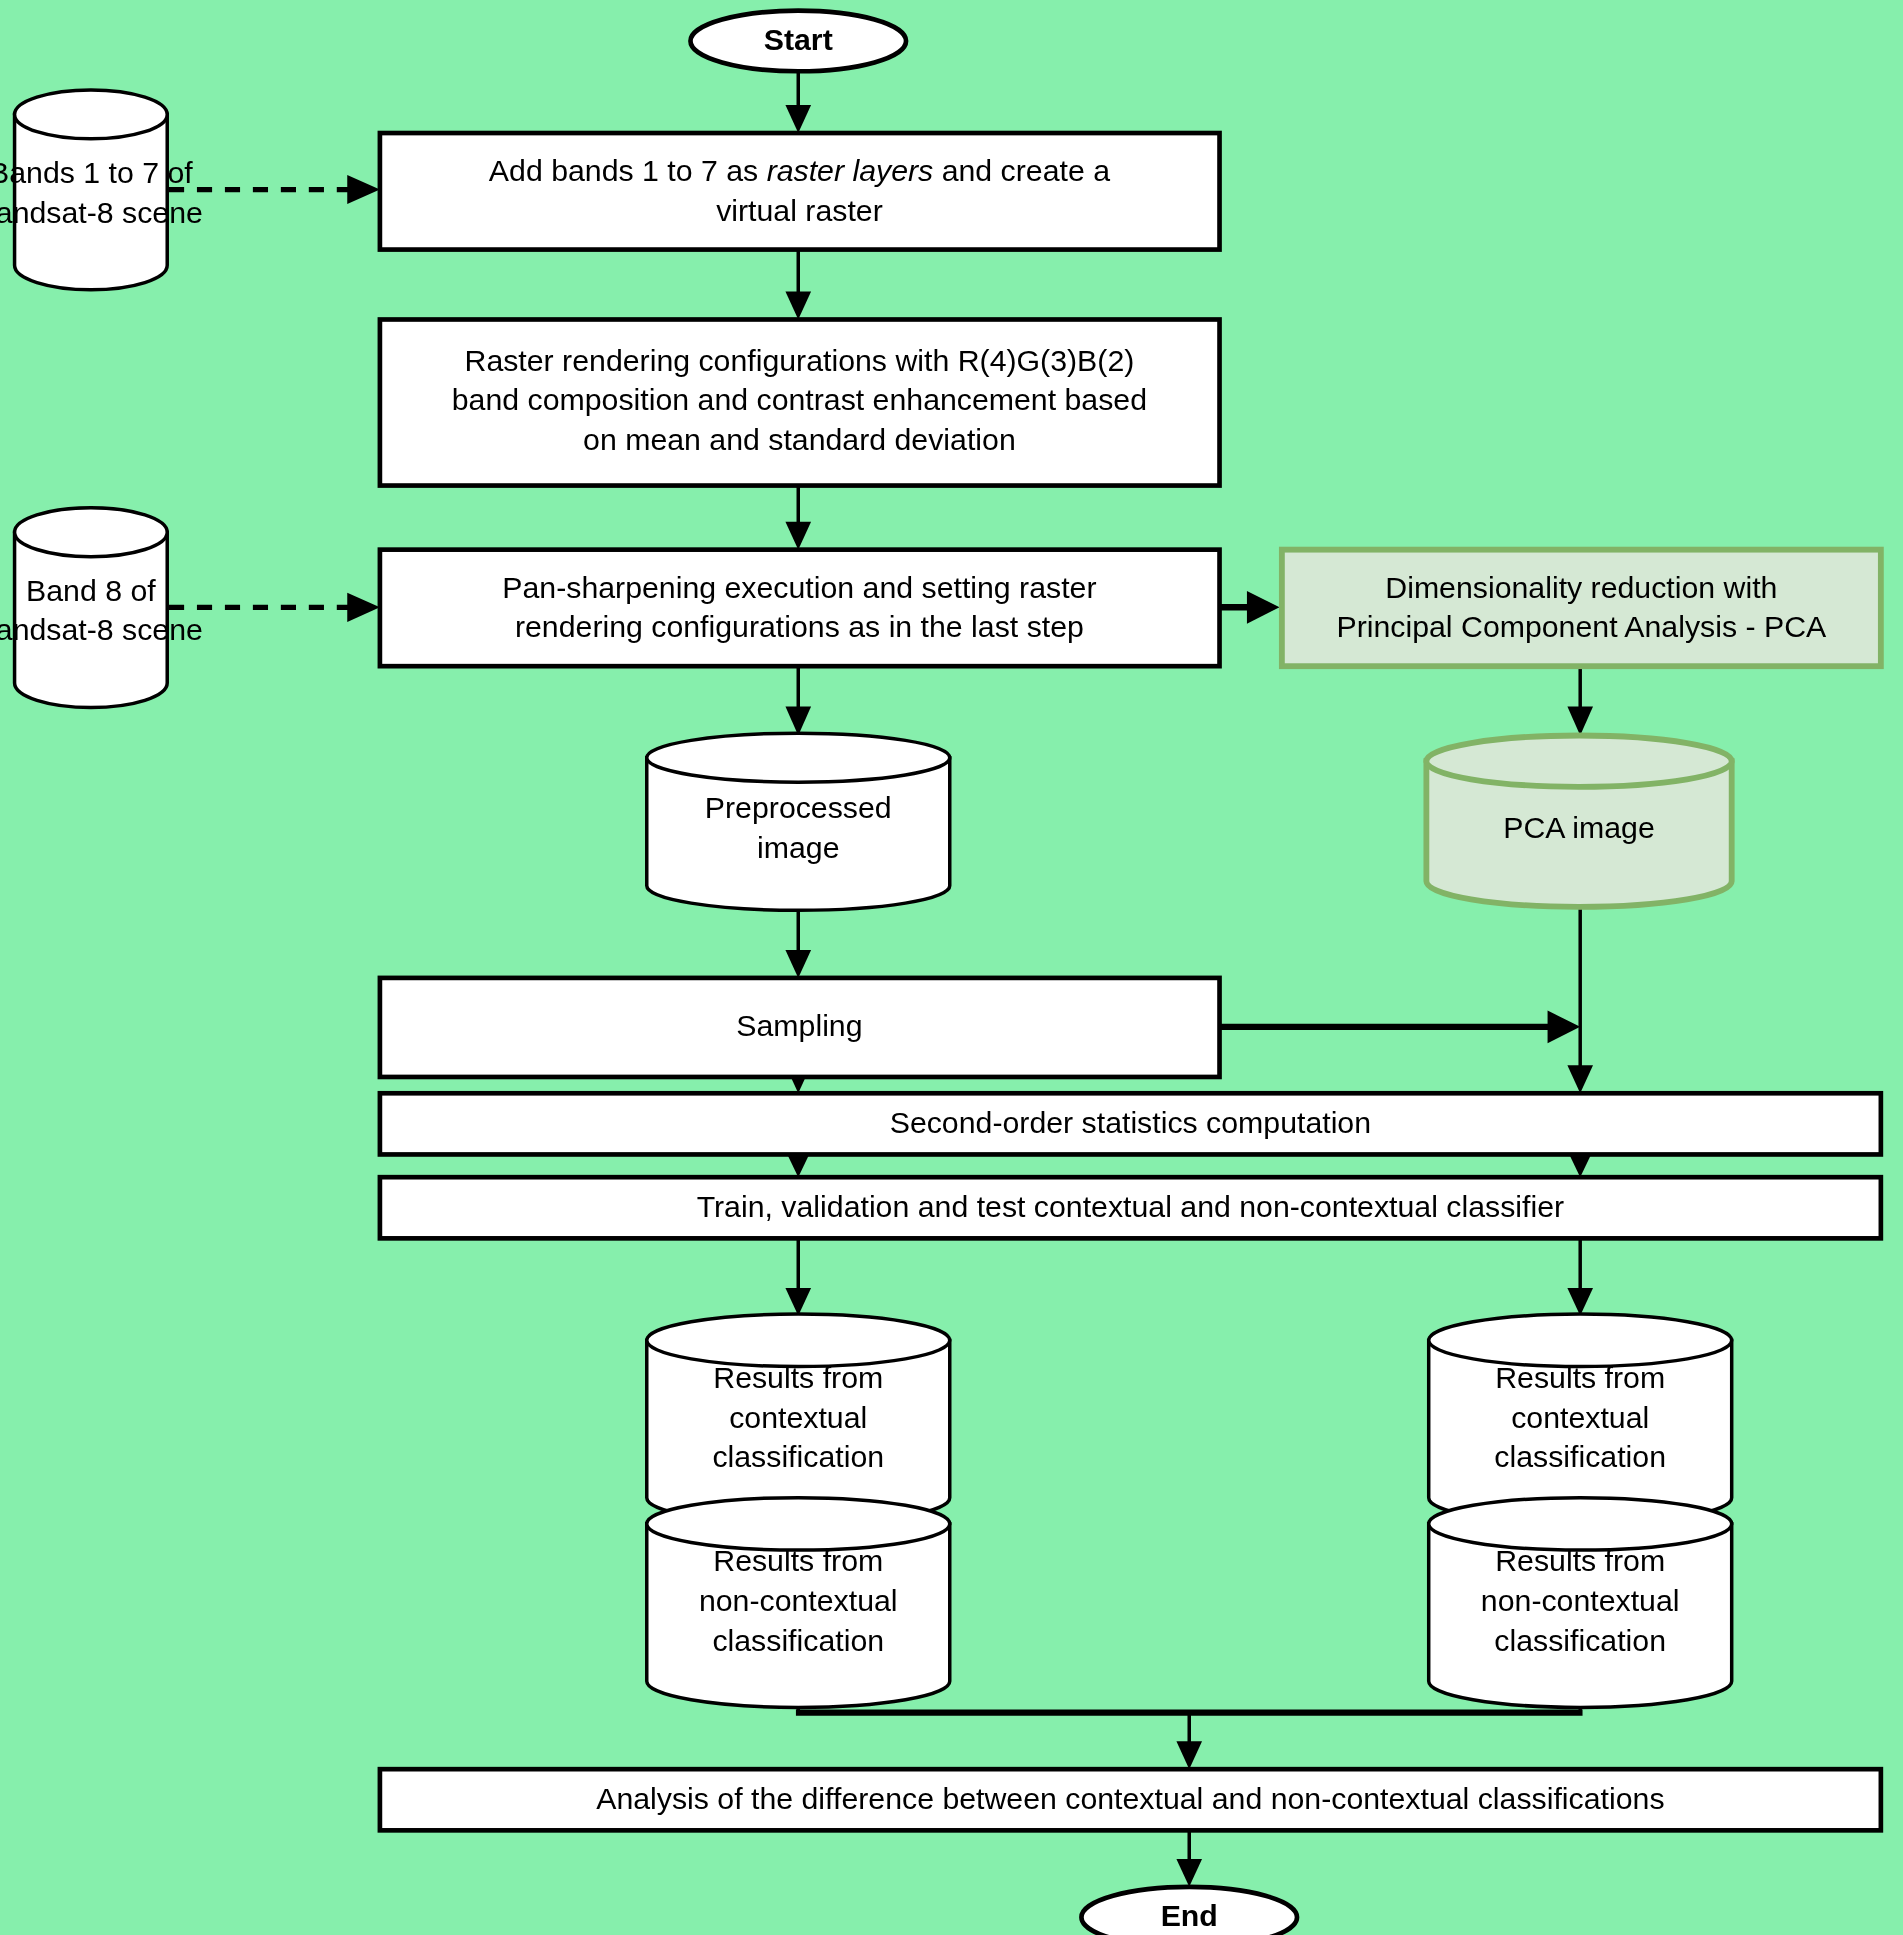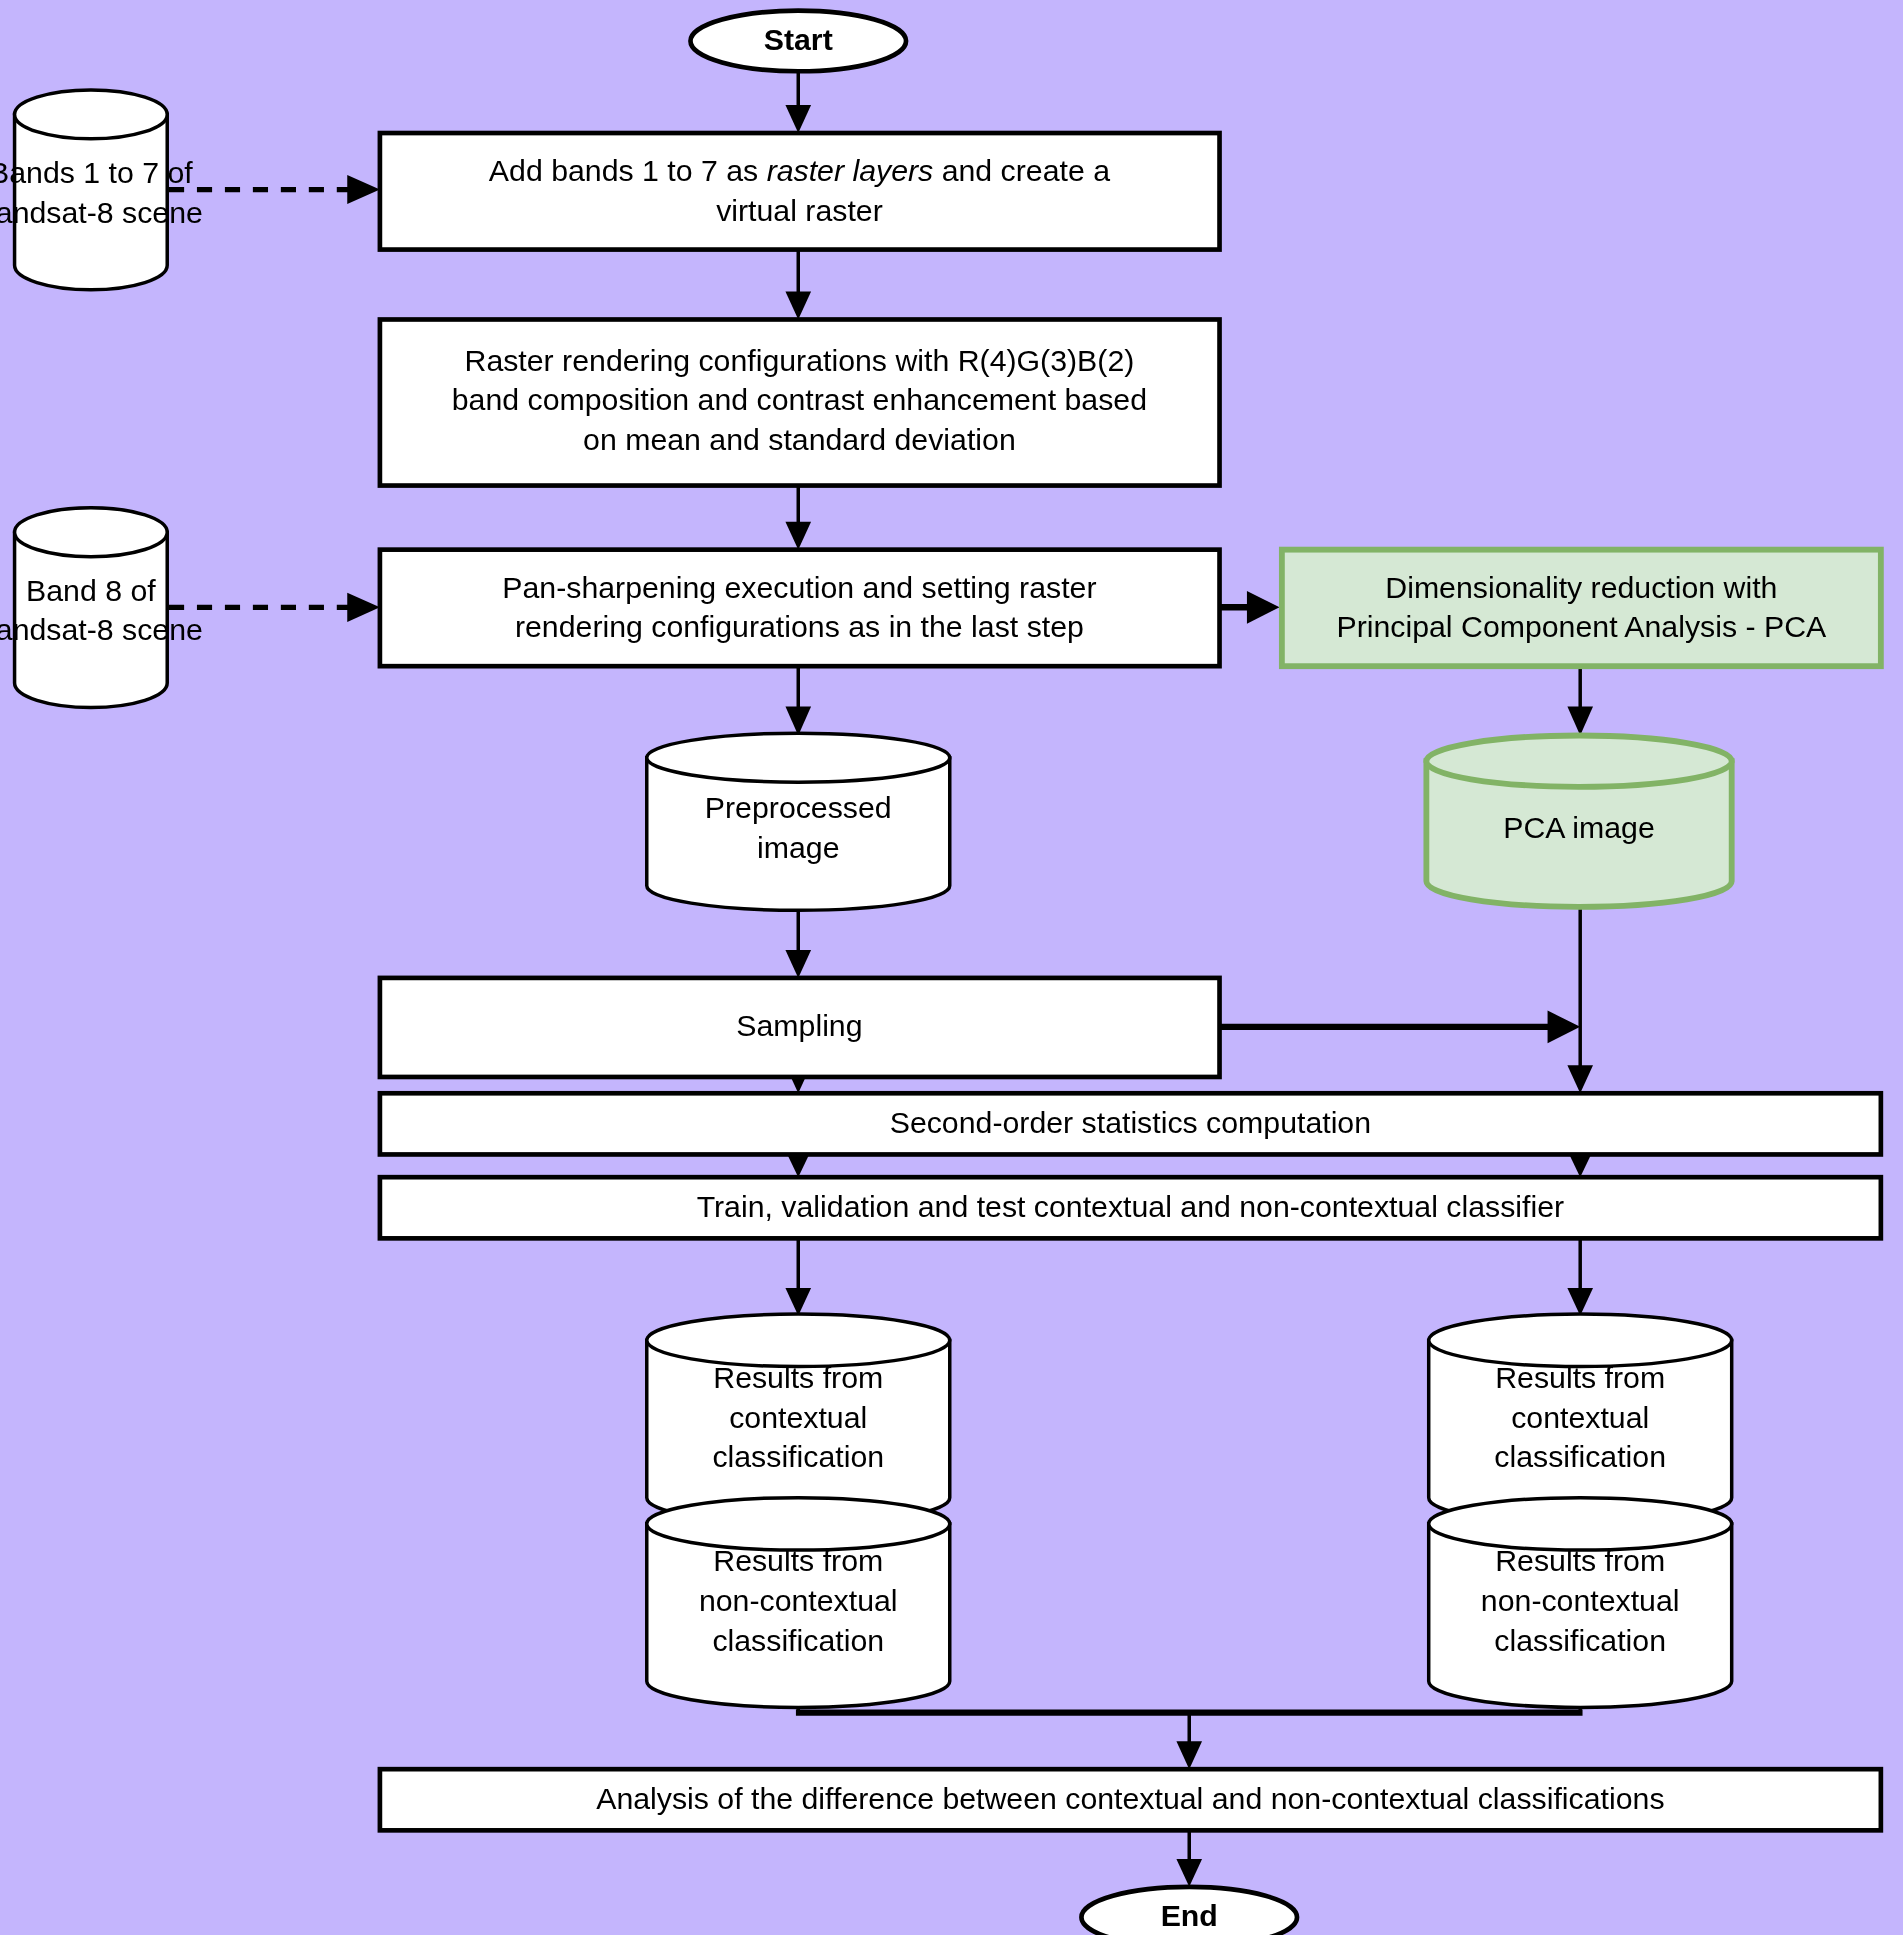"Start" #flowchart-root { background: #c4b5fd -> #86efac }
